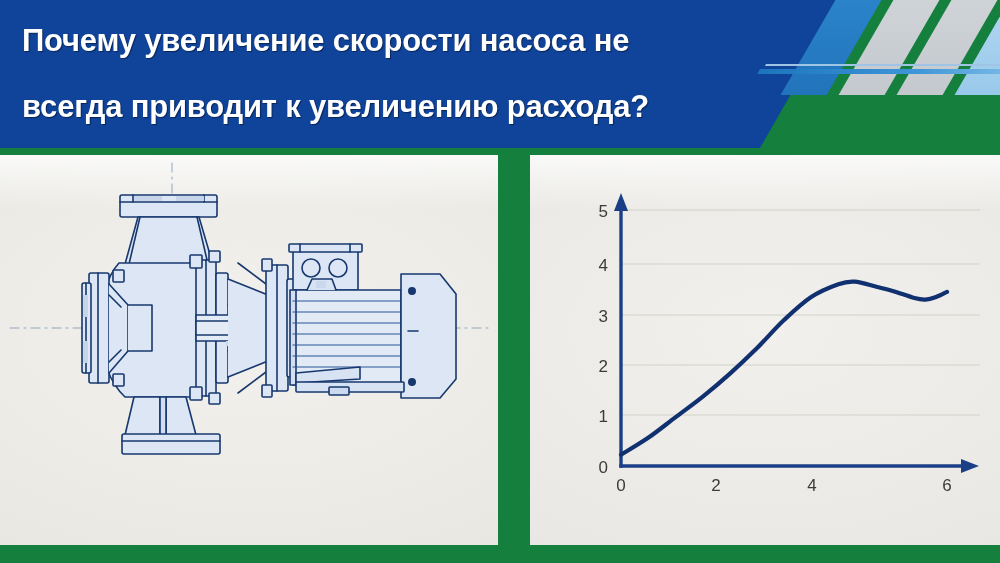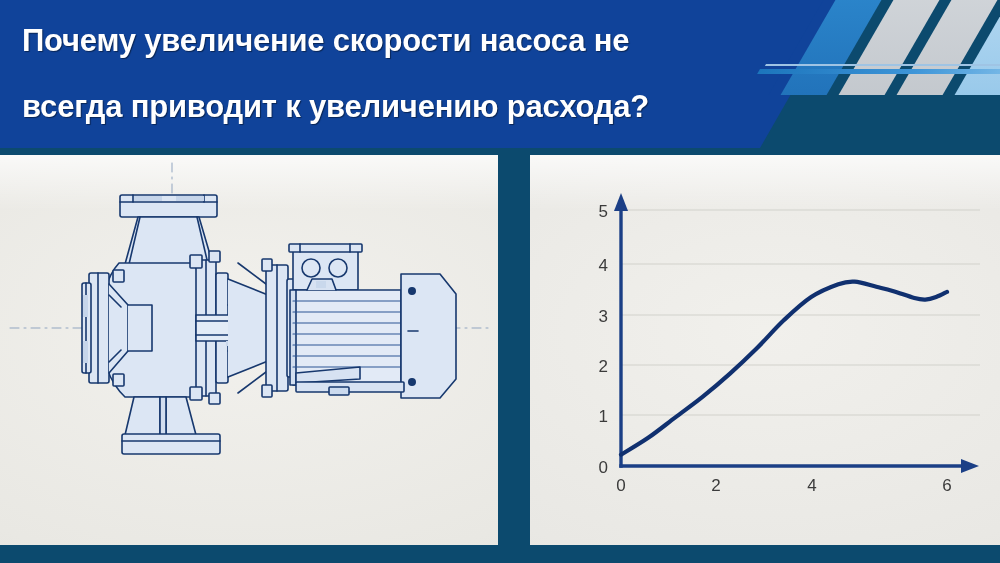"Почему увеличение скорости насоса не" #slide { background: #0c4a6e -> #15803d }
